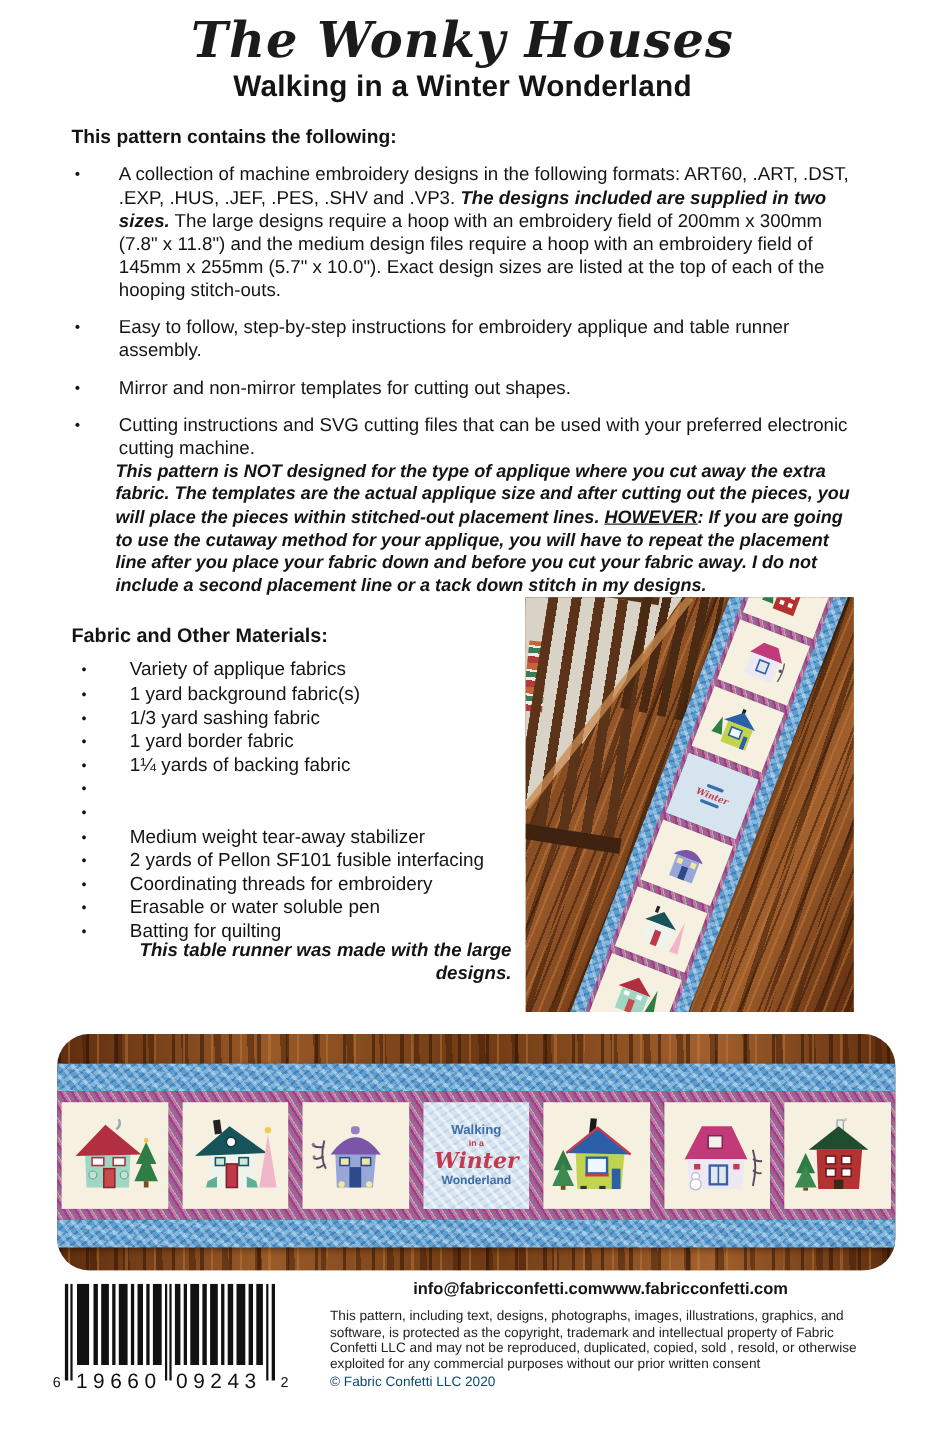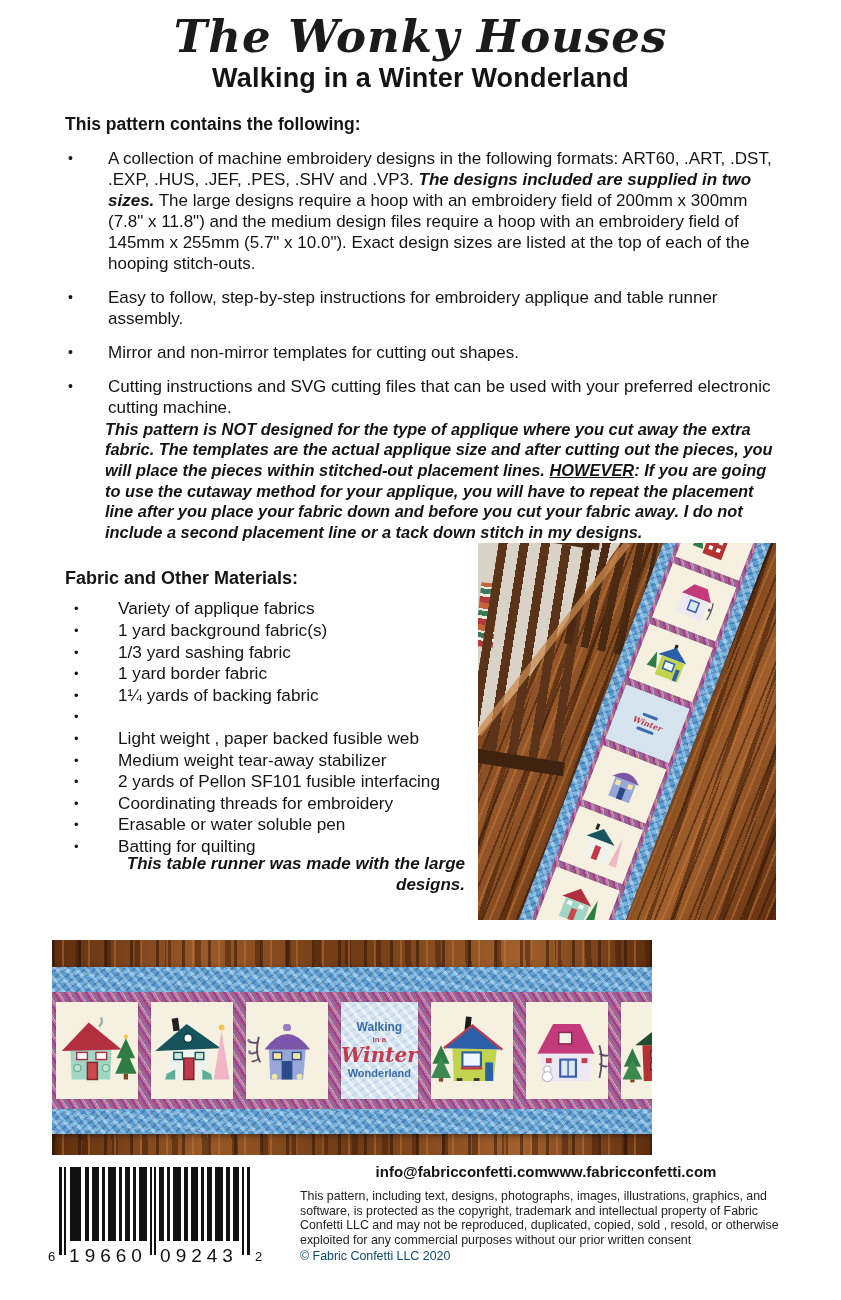"Light weight , paper backed" span.mtext { html: <span>Light weight , paper backed fusible web</span> -> none }
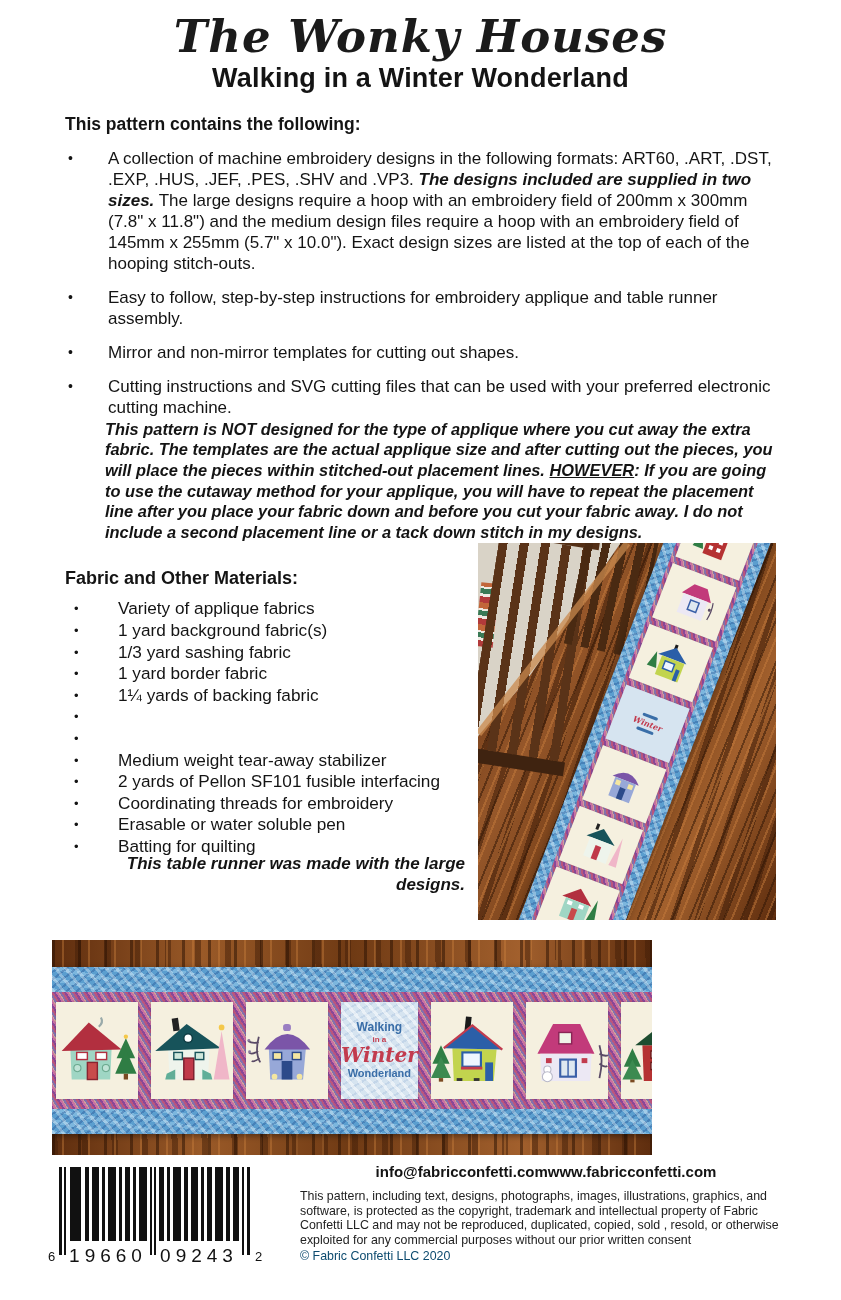"Walking" .photo2 { border-radius: none -> 29px; width: 600px -> 762px }
